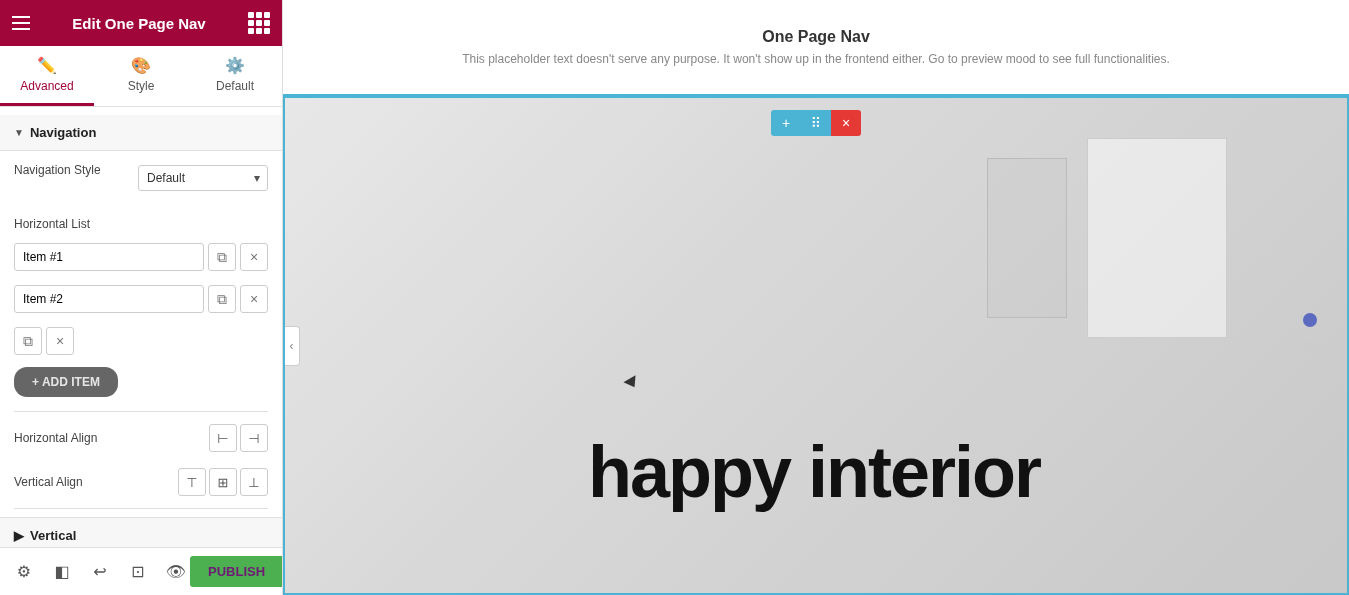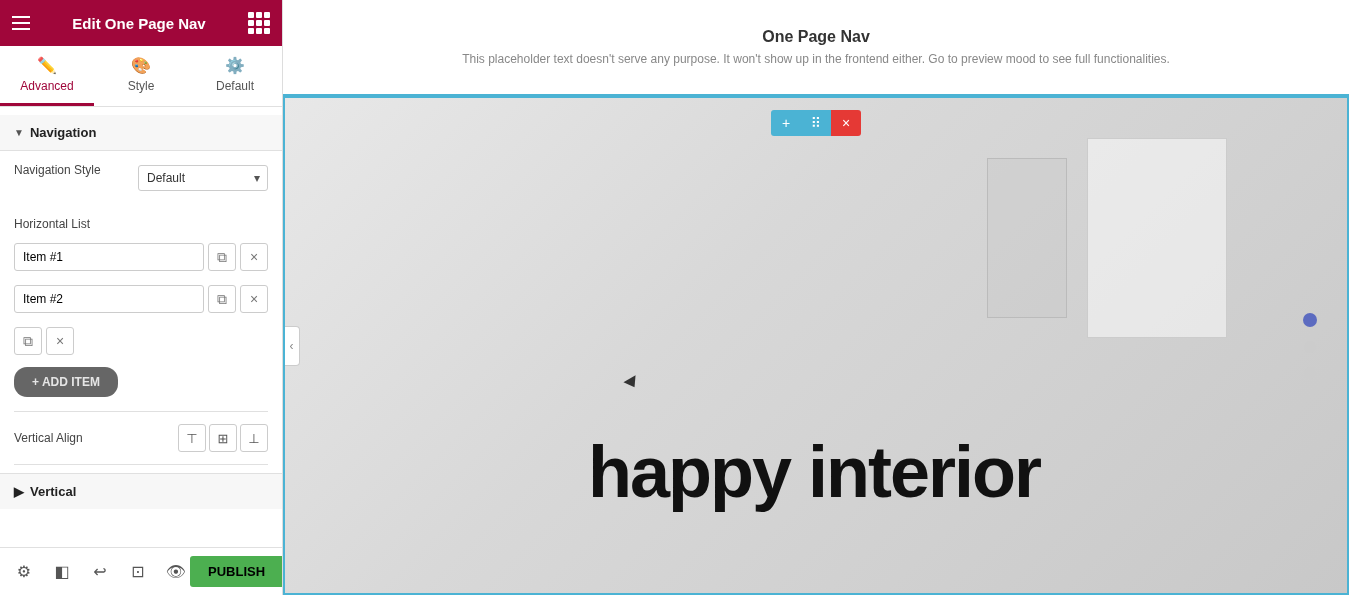"Horizontal Align" div.align-row { html: none -> <div> <span>Horizontal Align</span> <div> <button>⊢</button> <button>⊣</button> </div> </div> }
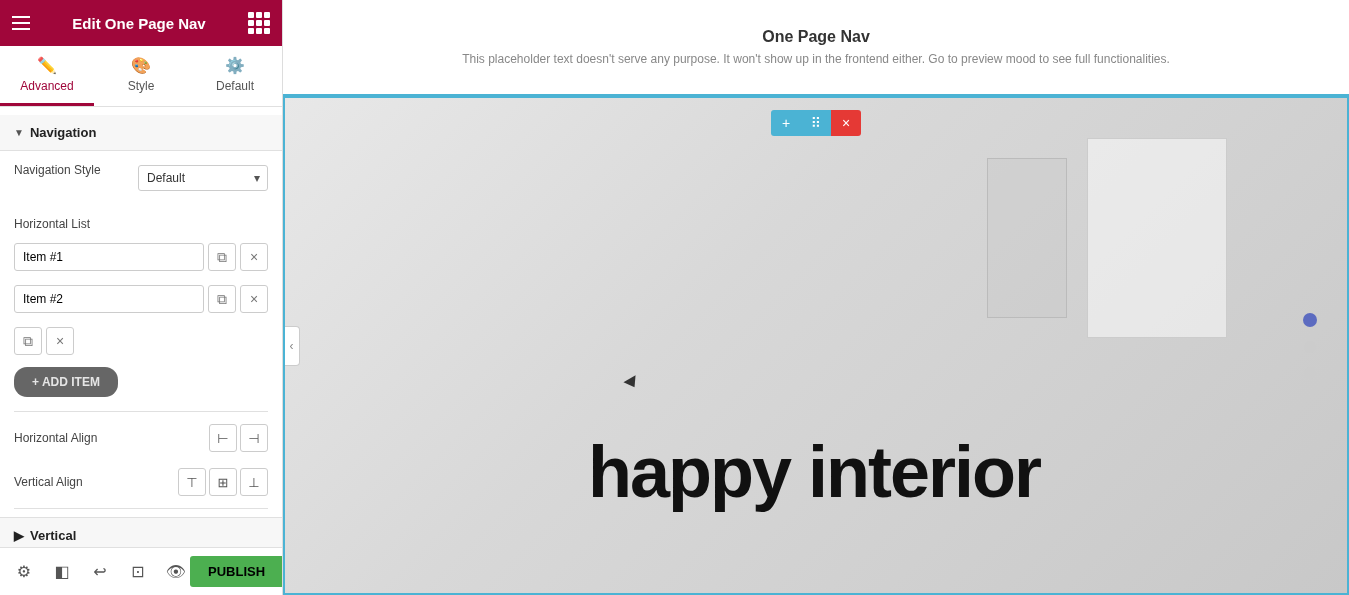"PUBLISH" .publish-btn { color: #000000 -> #701a75 }
